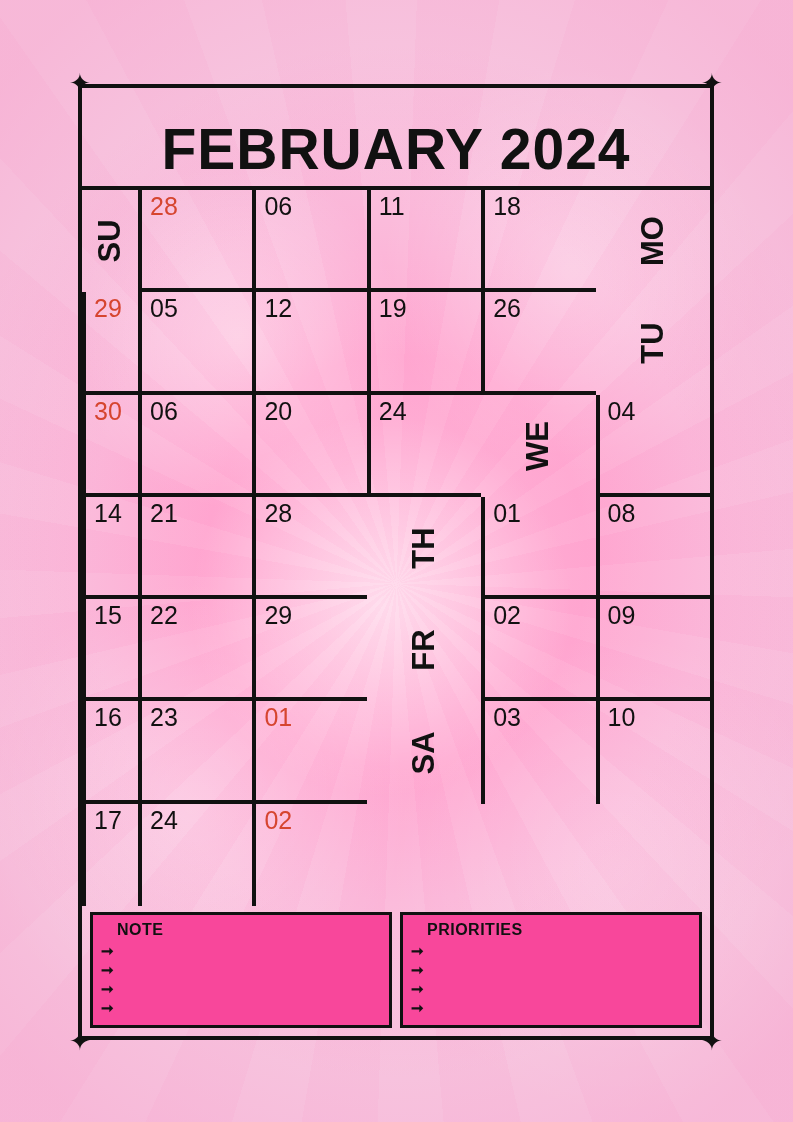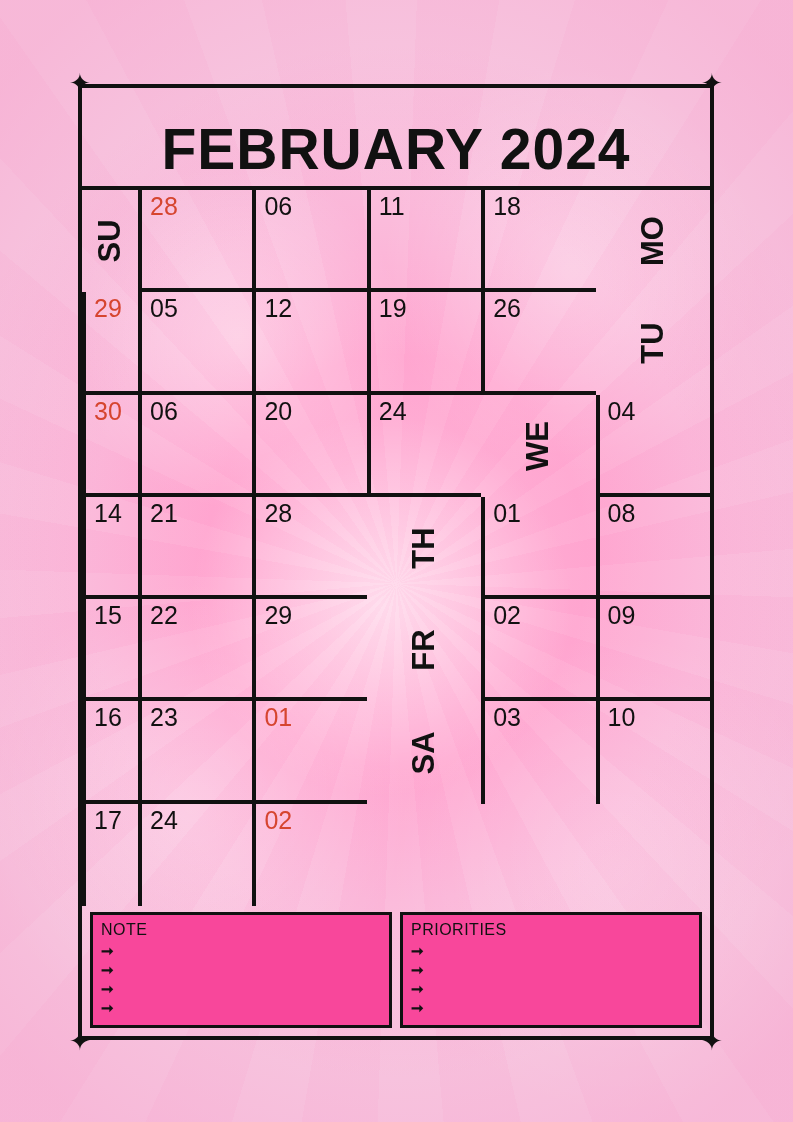"NOTE" .panel h3 { font-weight: normal -> bold; margin: 0 0 2px 0 -> 0 0 2px 16px }
